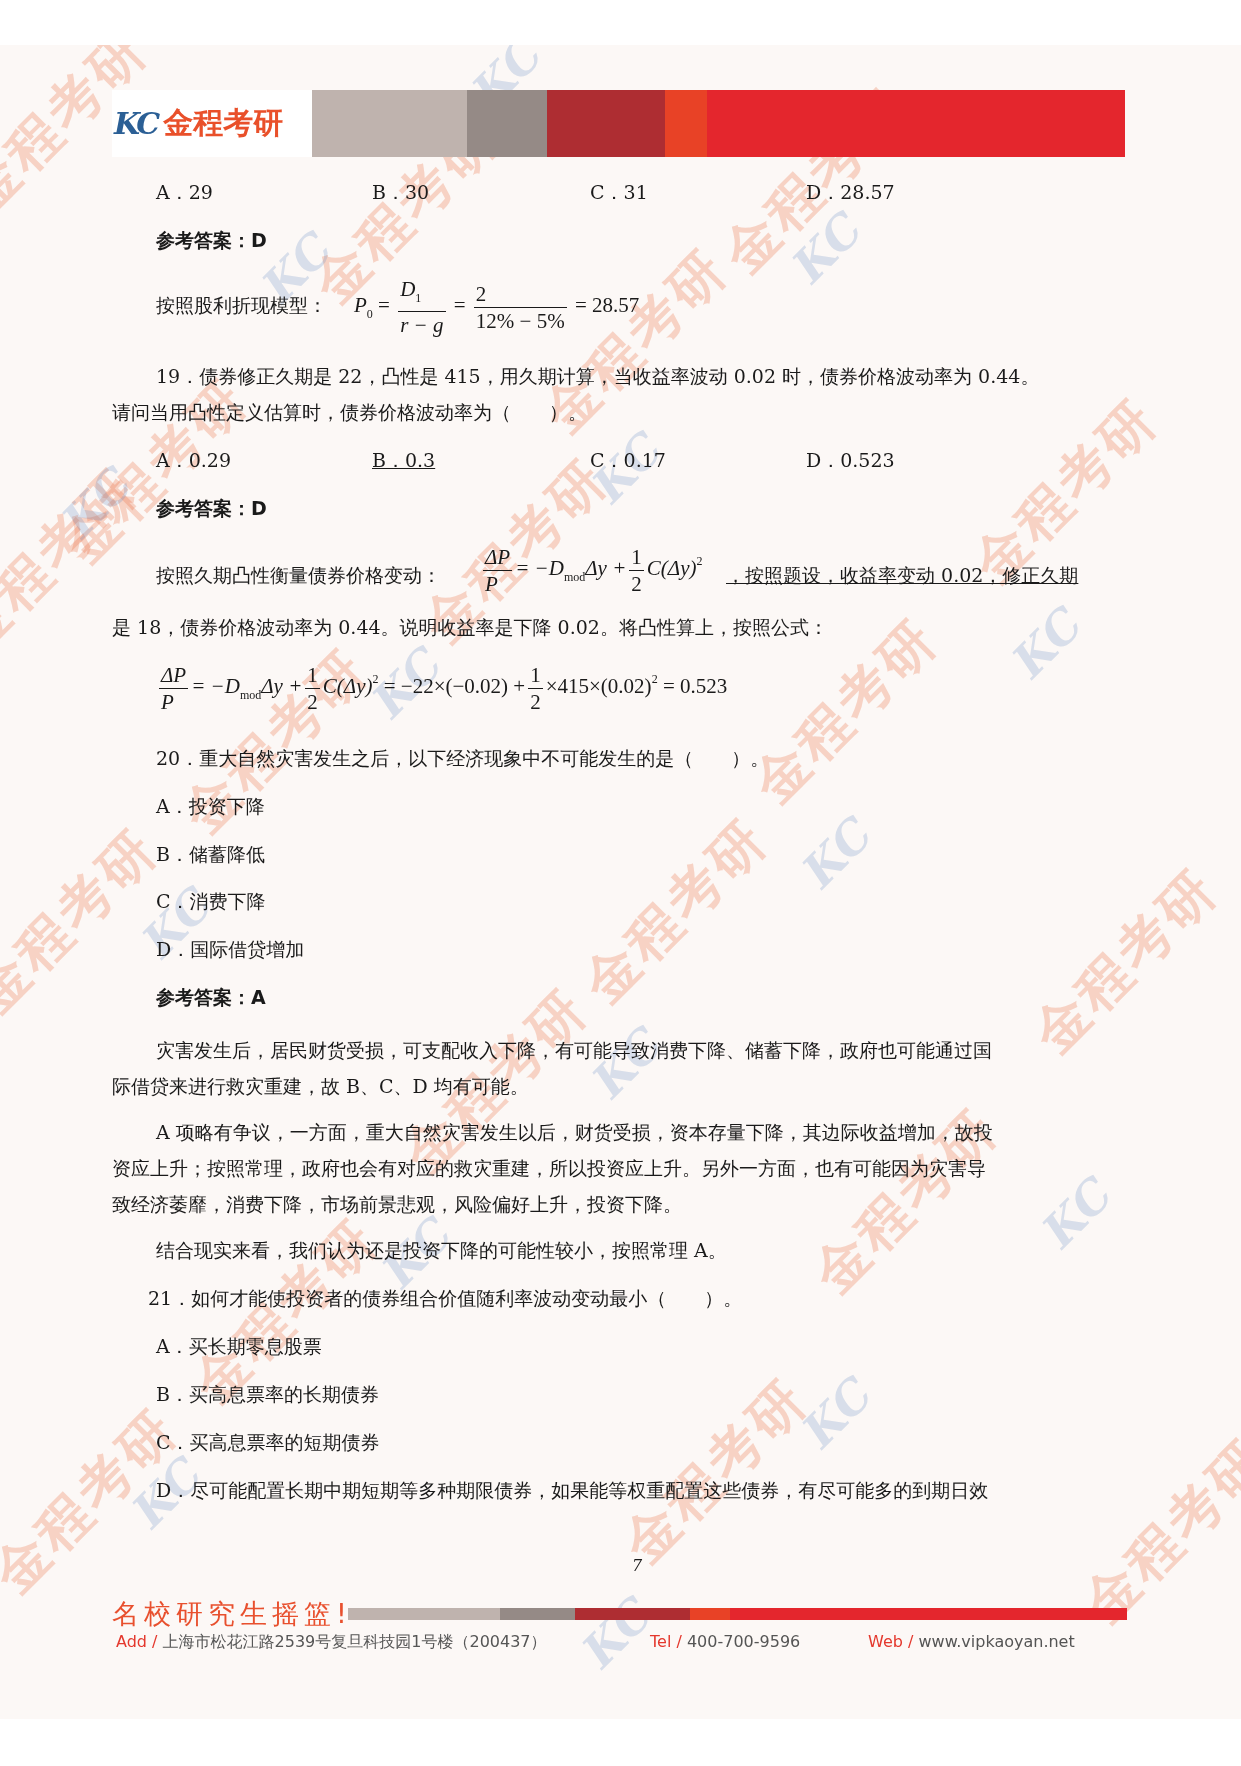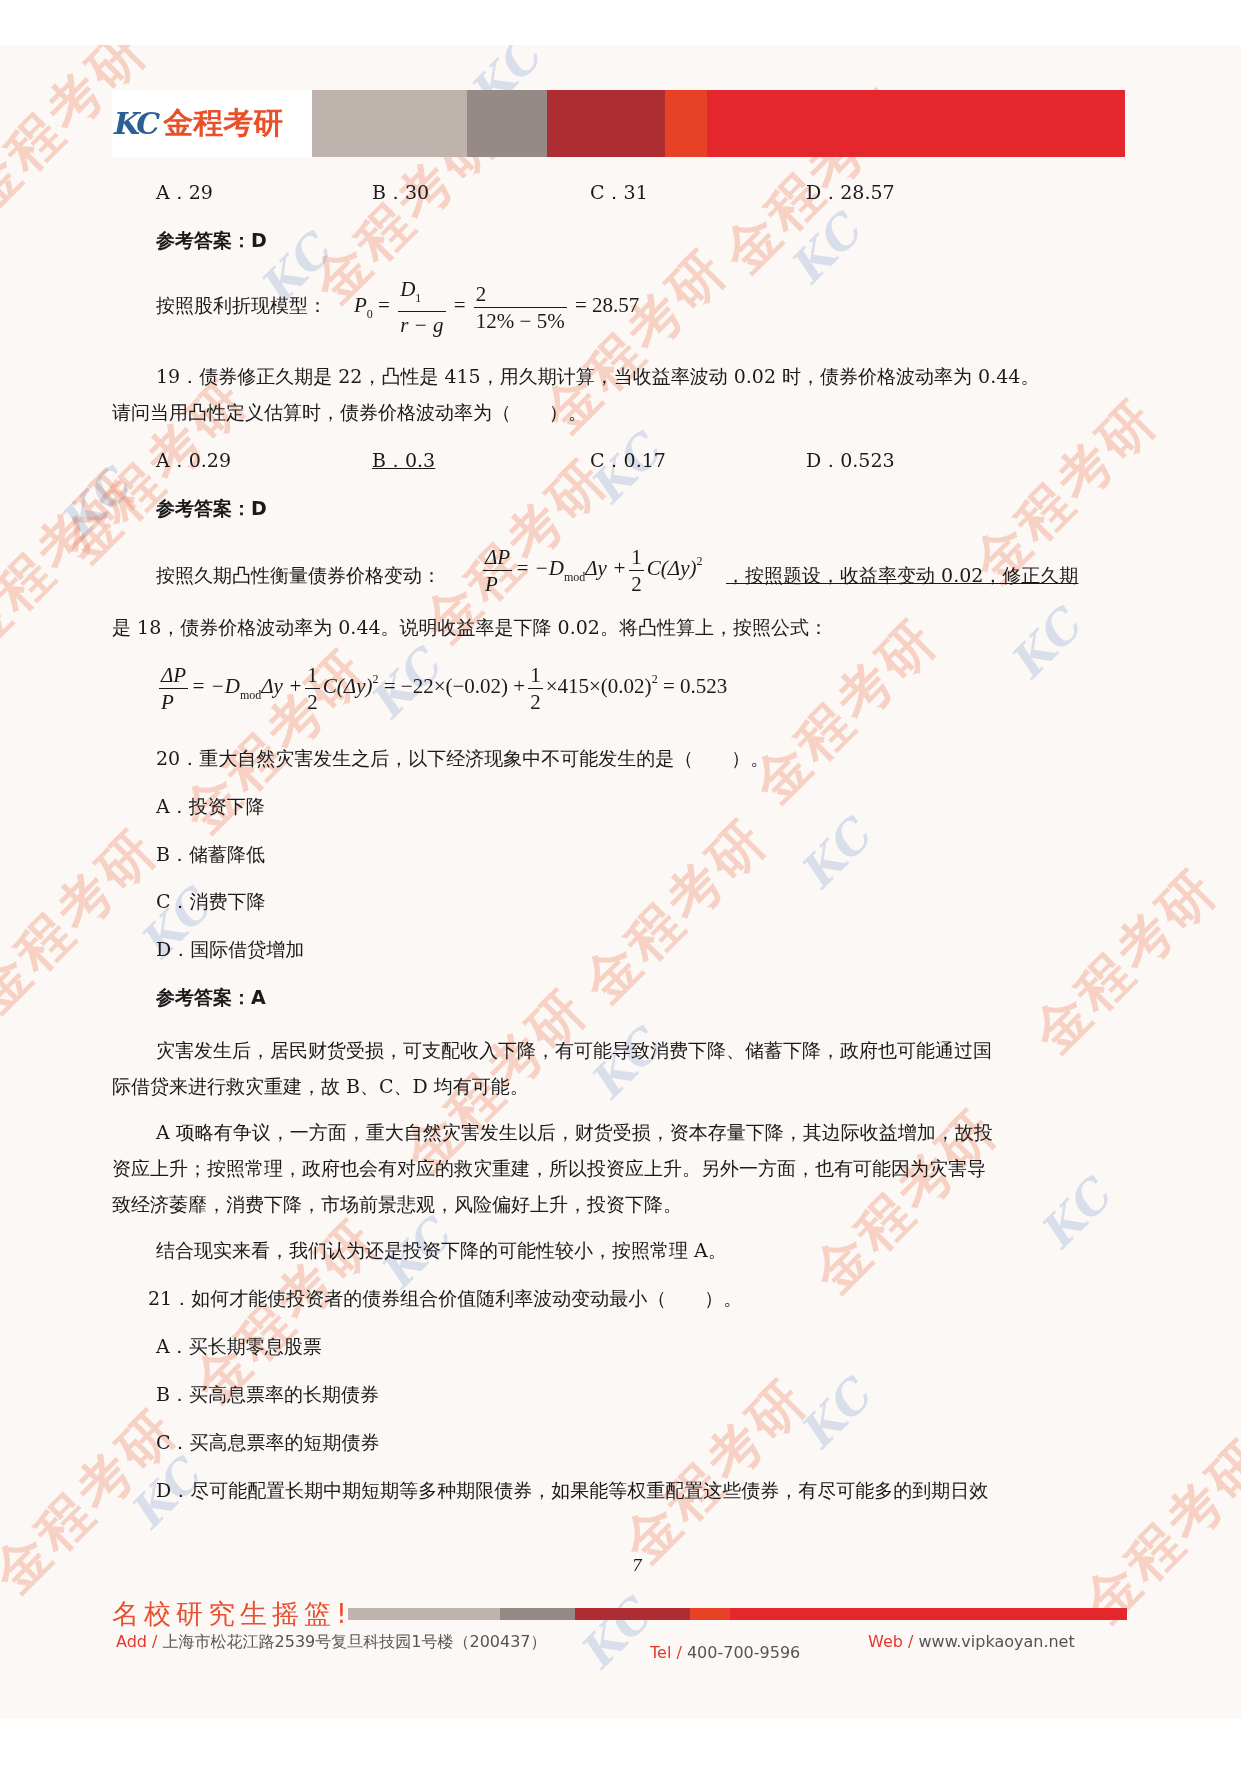"Tel / 400-700-9596" div.footer-info { margin-top: 11px -> none }
